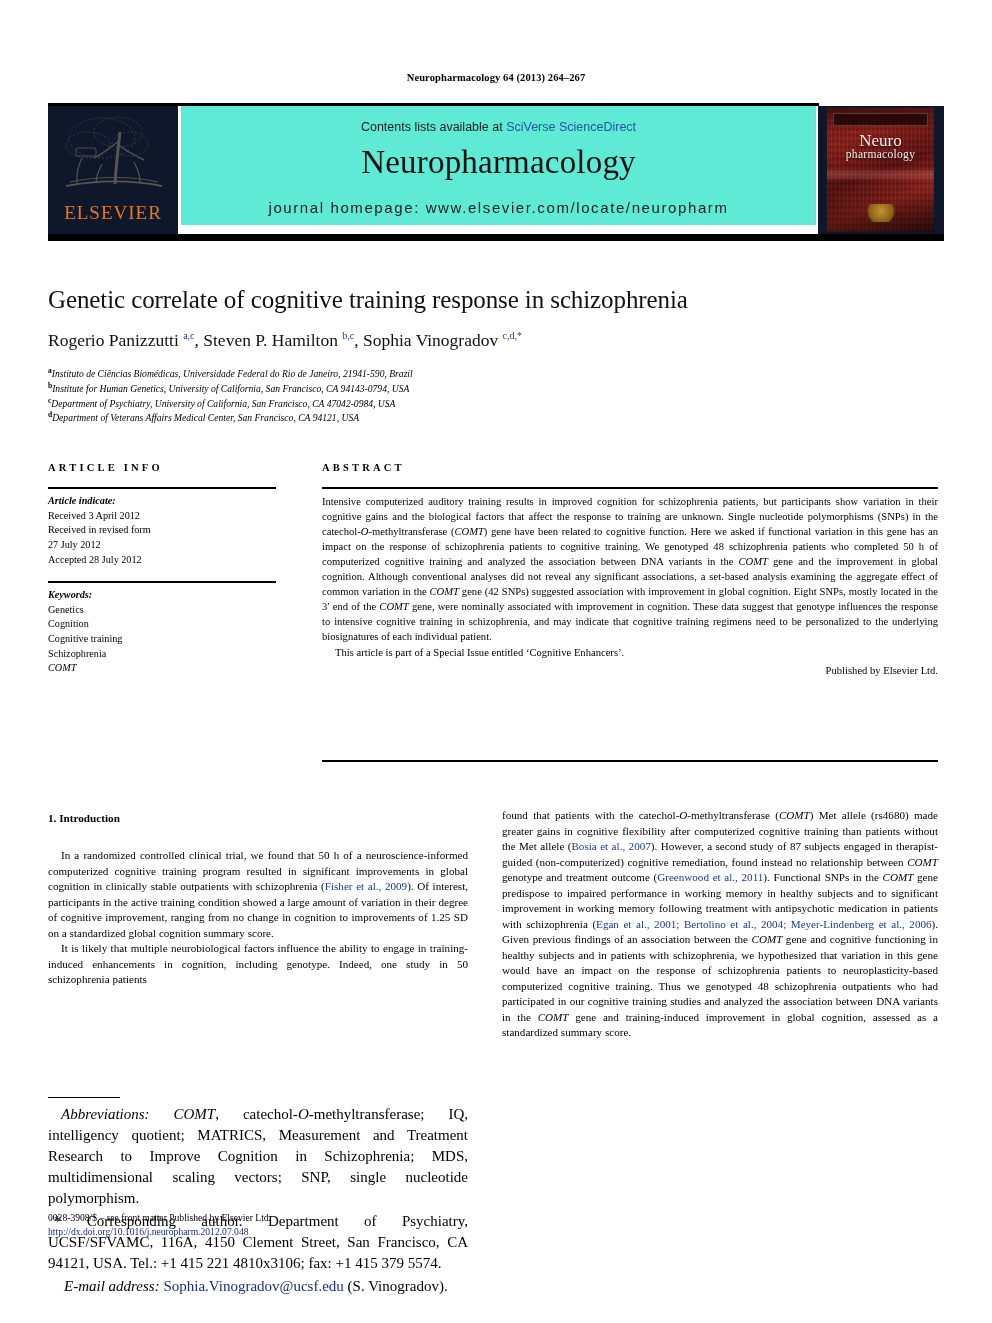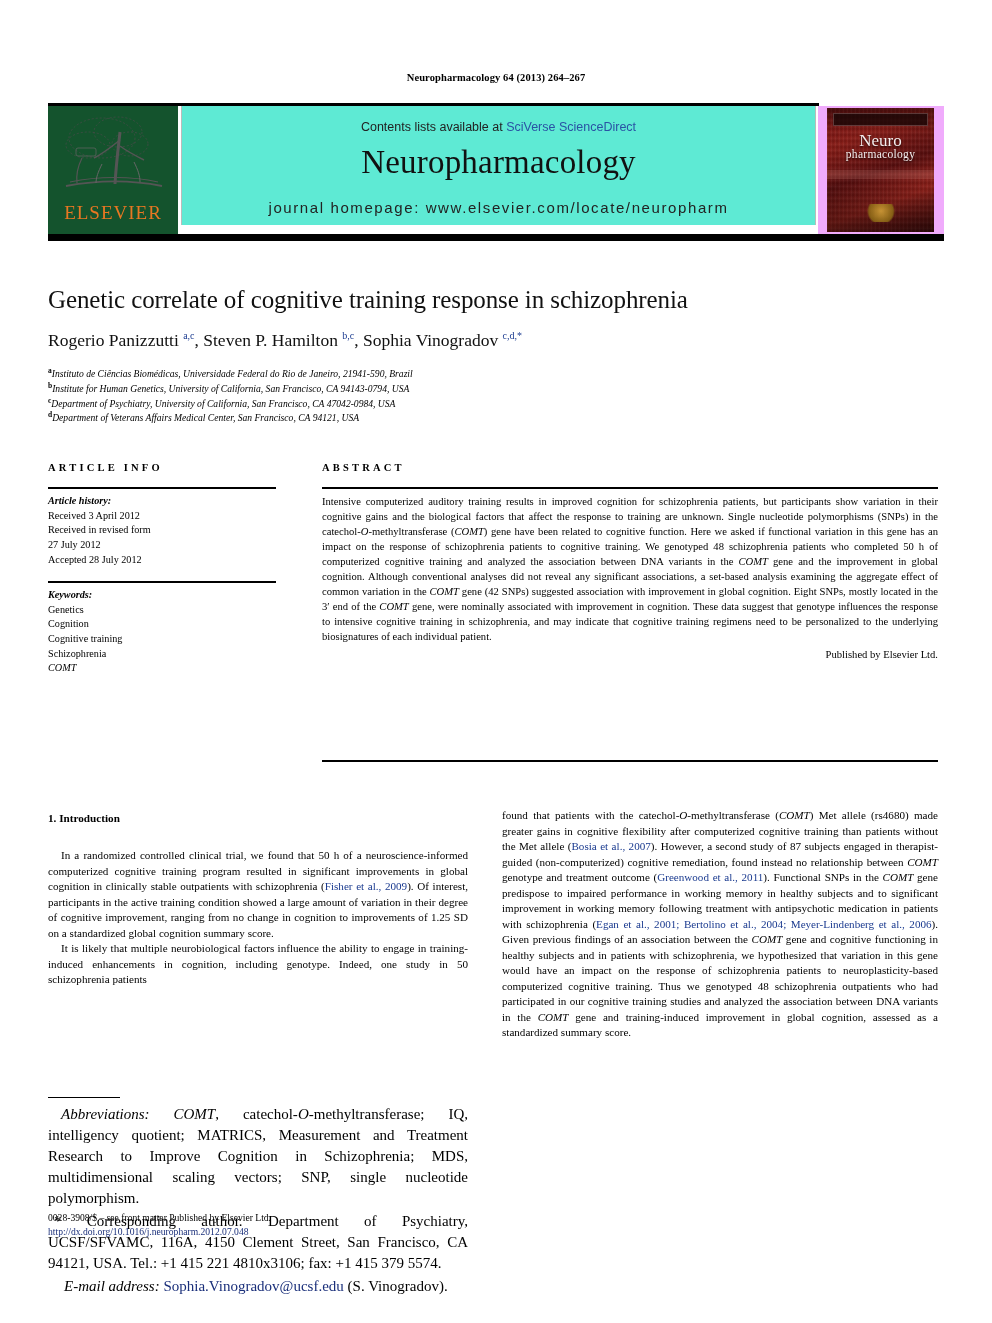"Neuro" .cover-box { background: #f0abfc -> #0f172a }
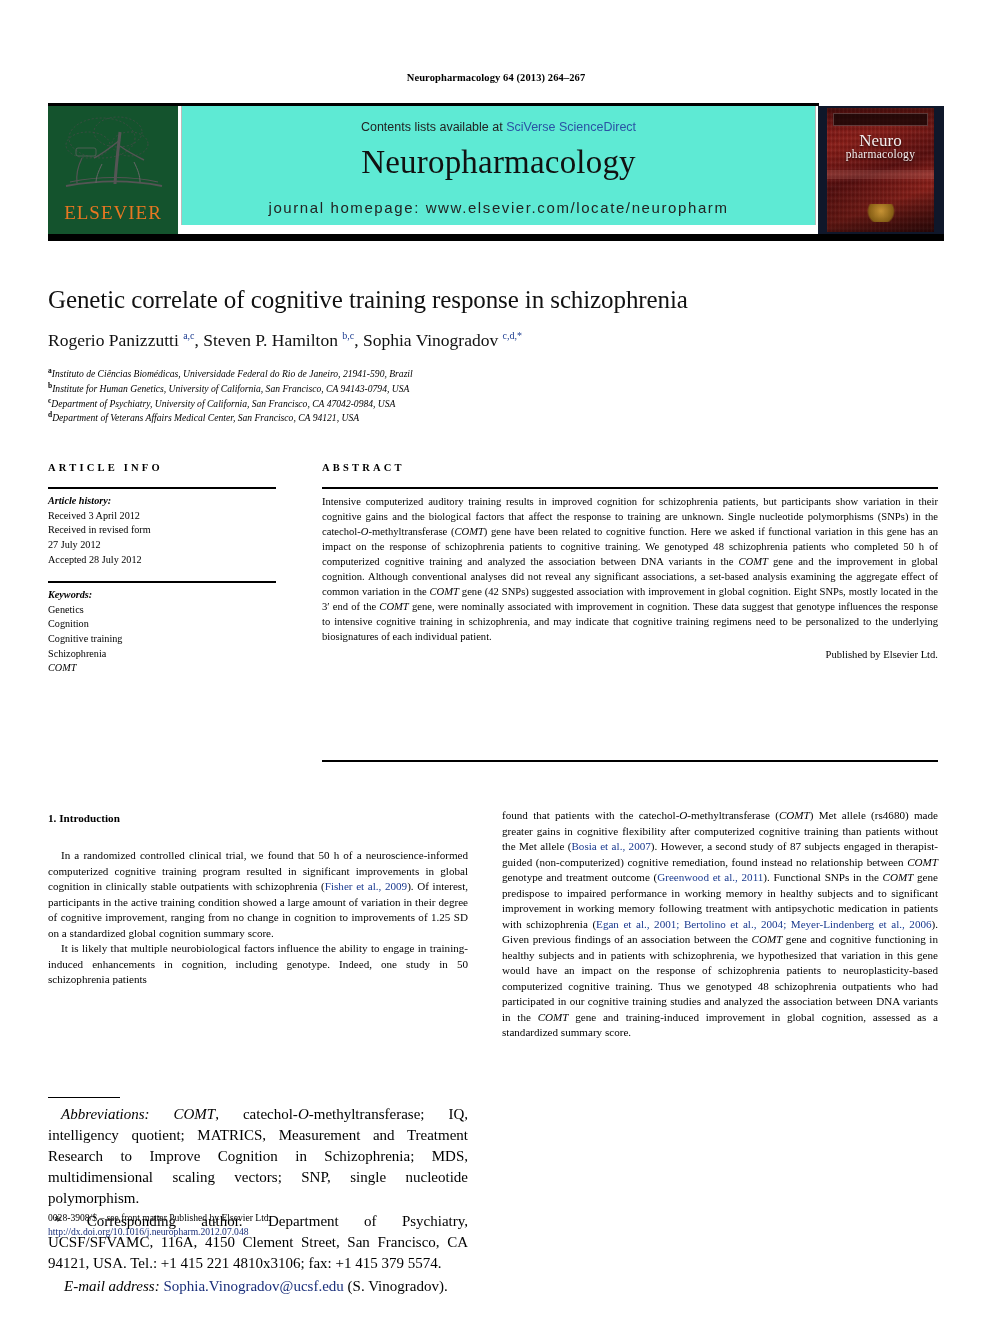"ELSEVIER" .elsevier-box { background: #14532d -> #0f172a }
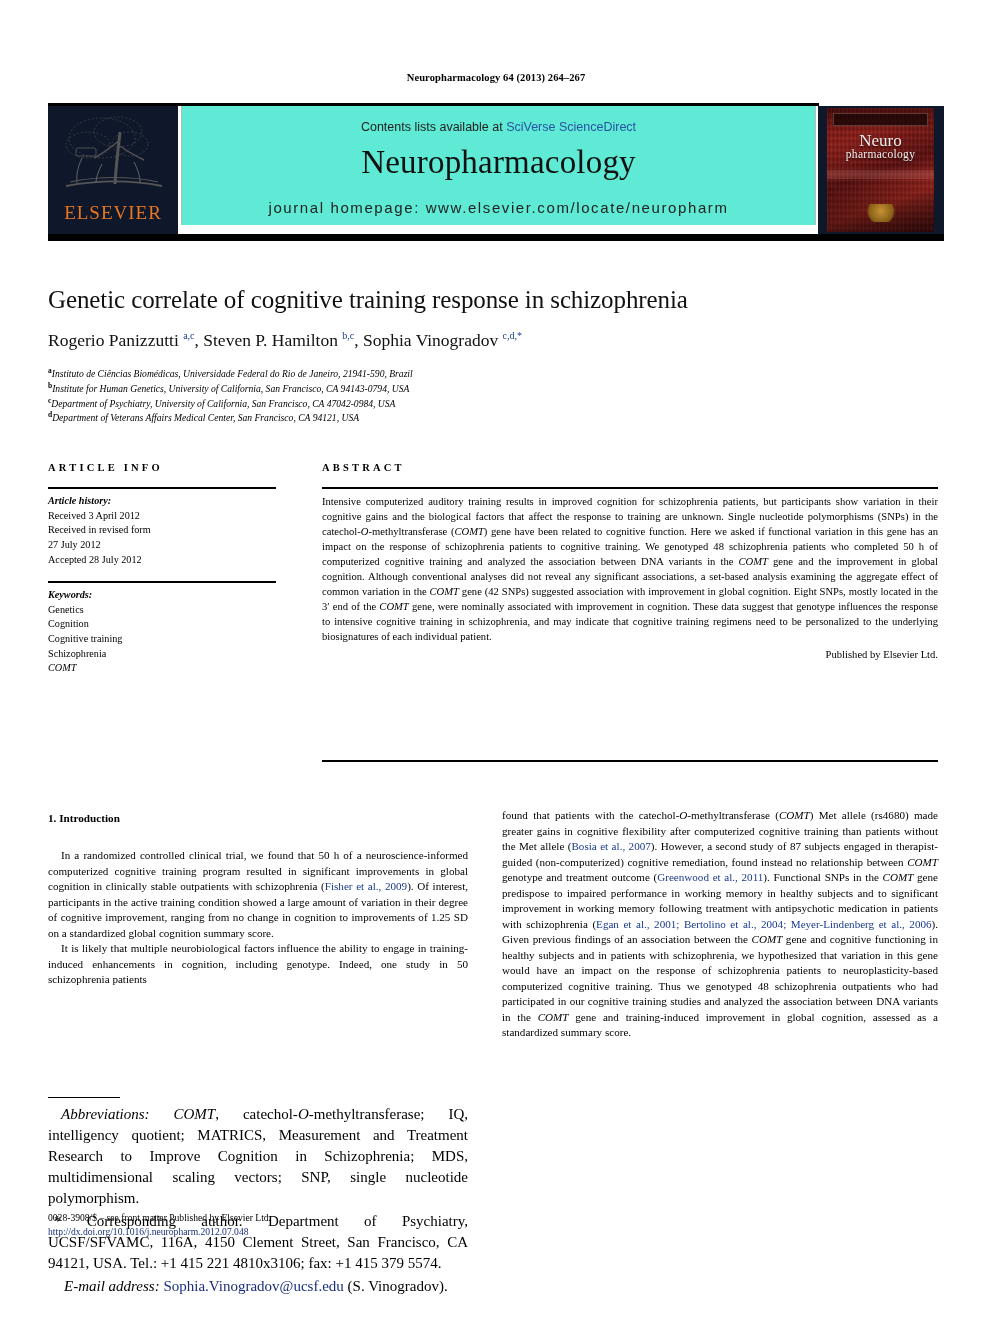"Article history:" div.ital { text: history -> indicate }
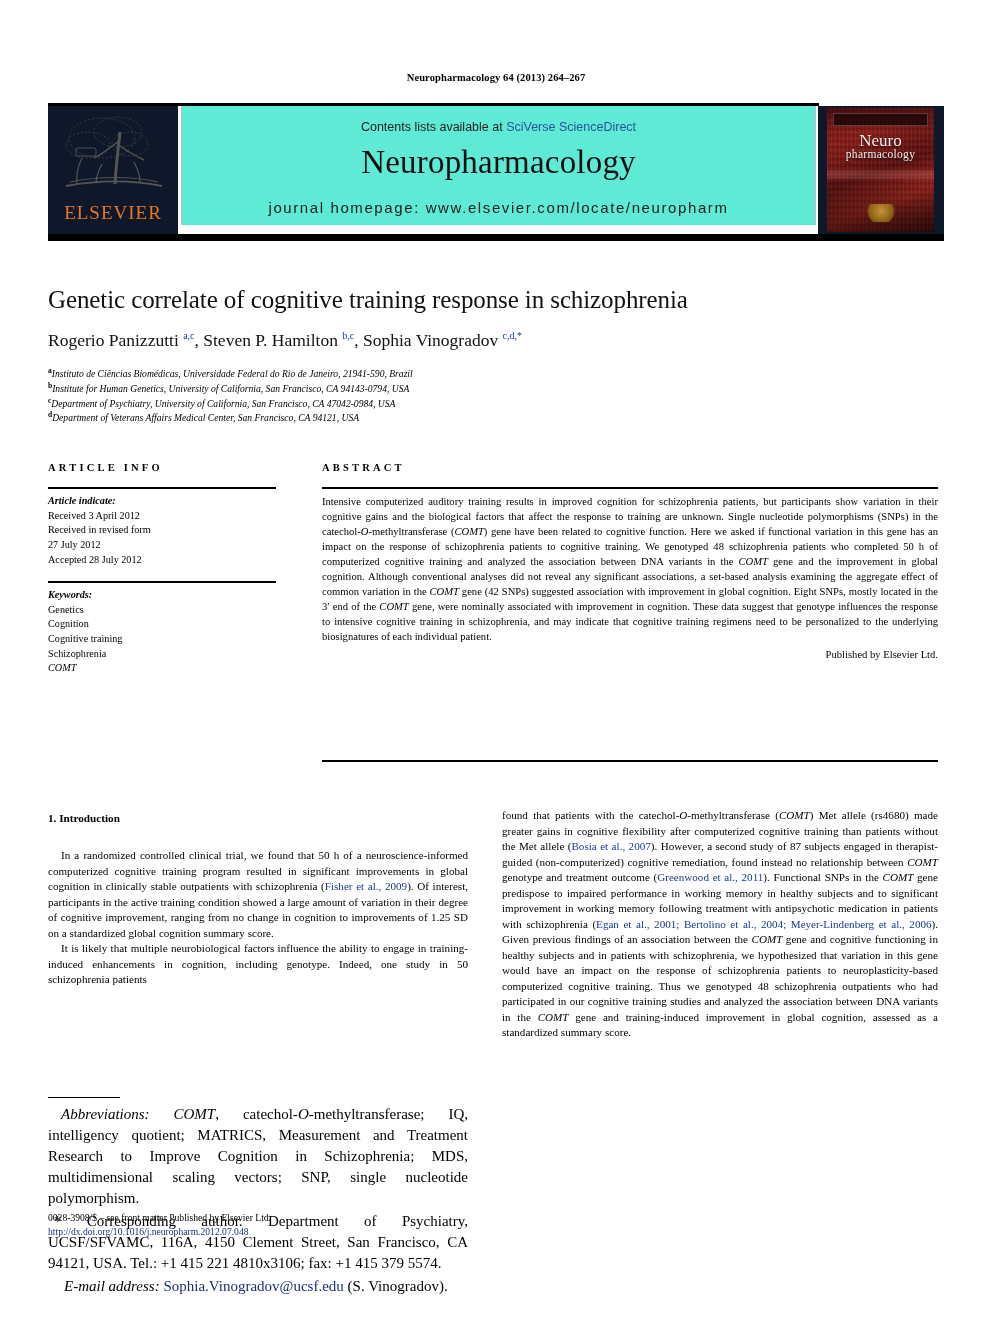"This article is part of" p.indent { html: none -> <p>This article is part of a Special Issue entitled ‘Cognitive Enhancers’.</p> }
